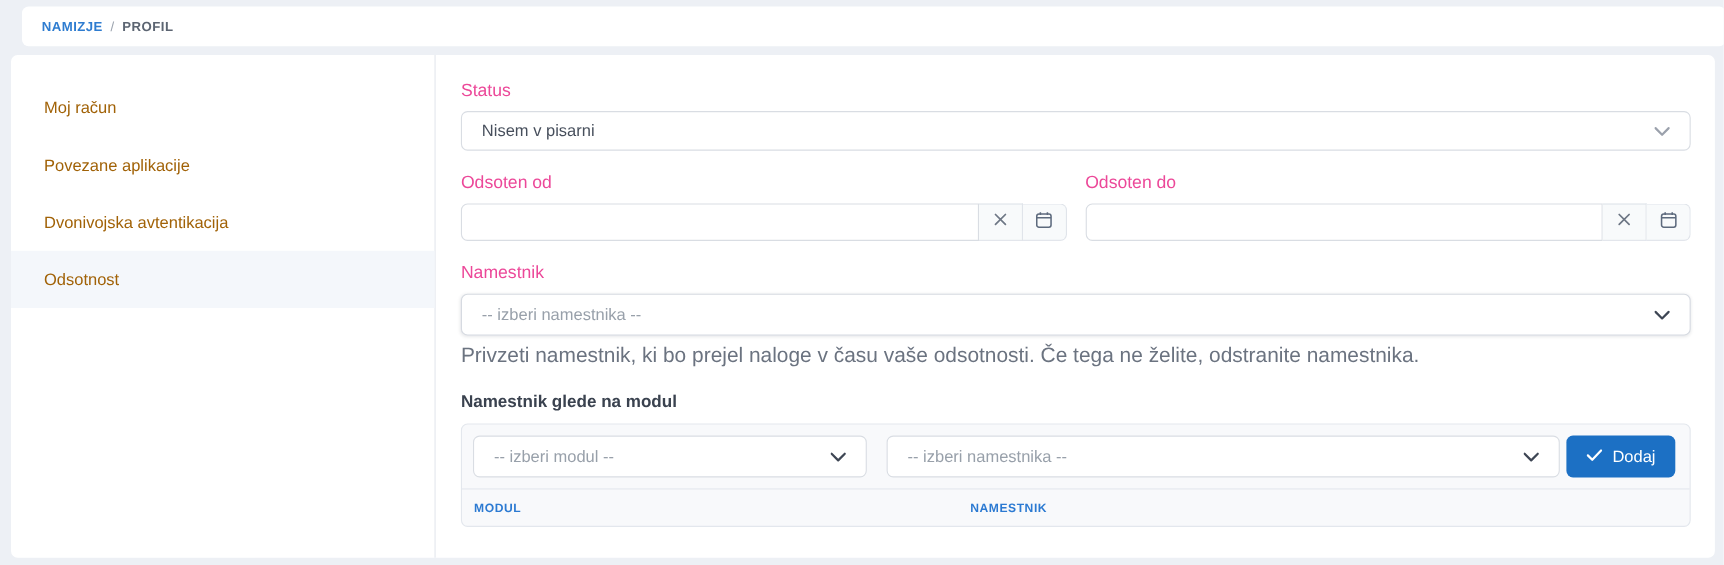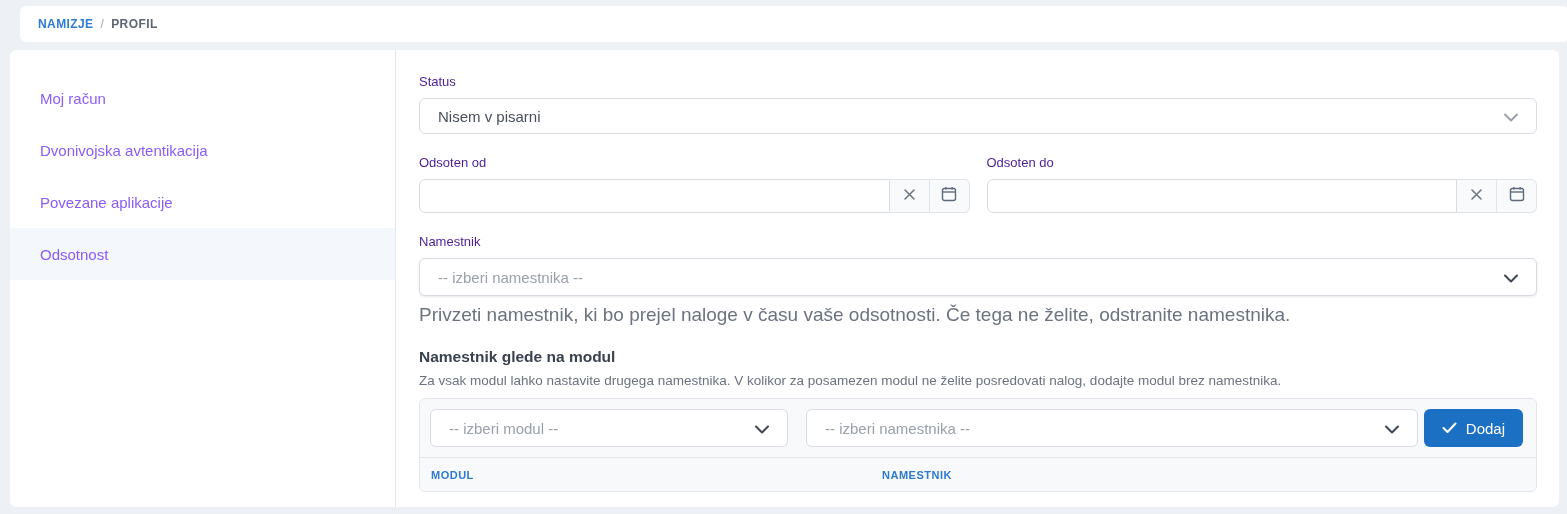"Status" .field-label { color: #4c1d95 -> #ec4899; font-size: 13px -> 16px }
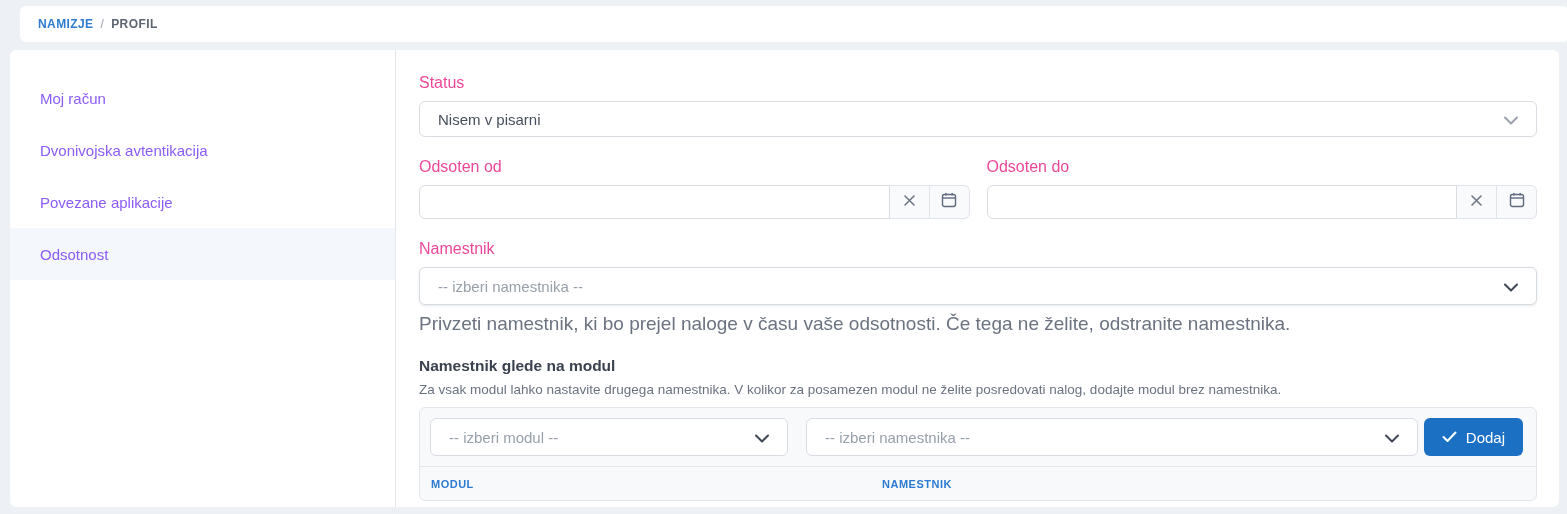"Moj račun" .side-item { color: #8b5cf6 -> #a16207 }
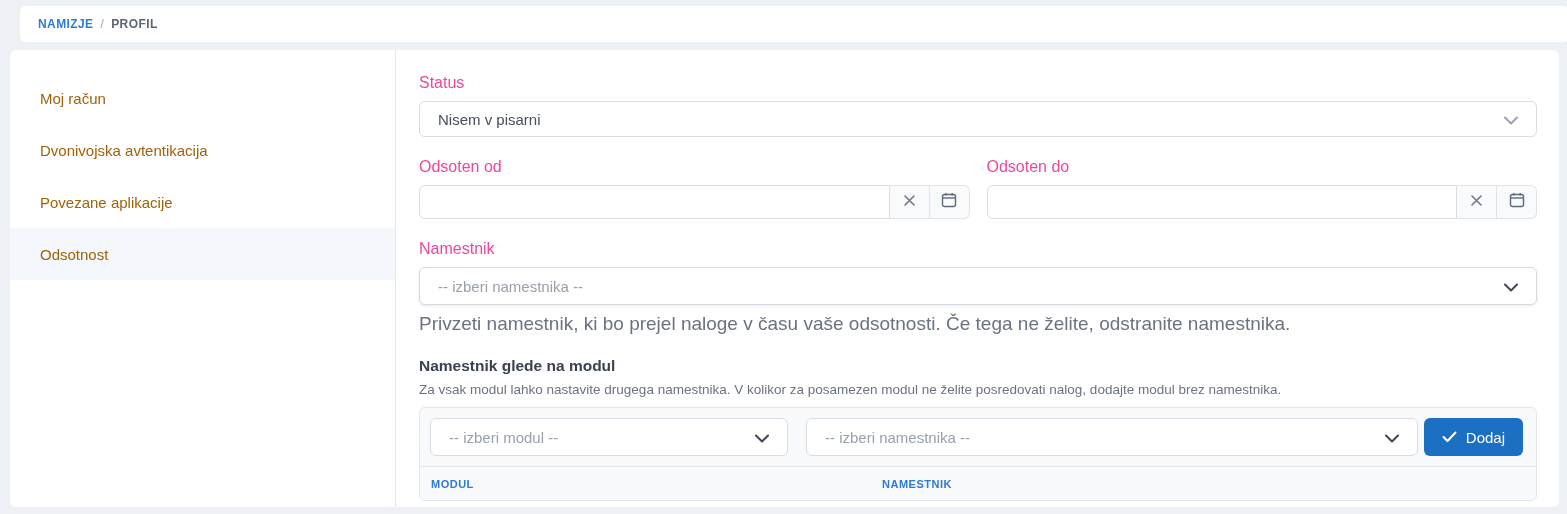"Dvonivojska avtentikacija" div.side-item { order: before "Povezane aplikacije" -> after "Povezane aplikacije" }
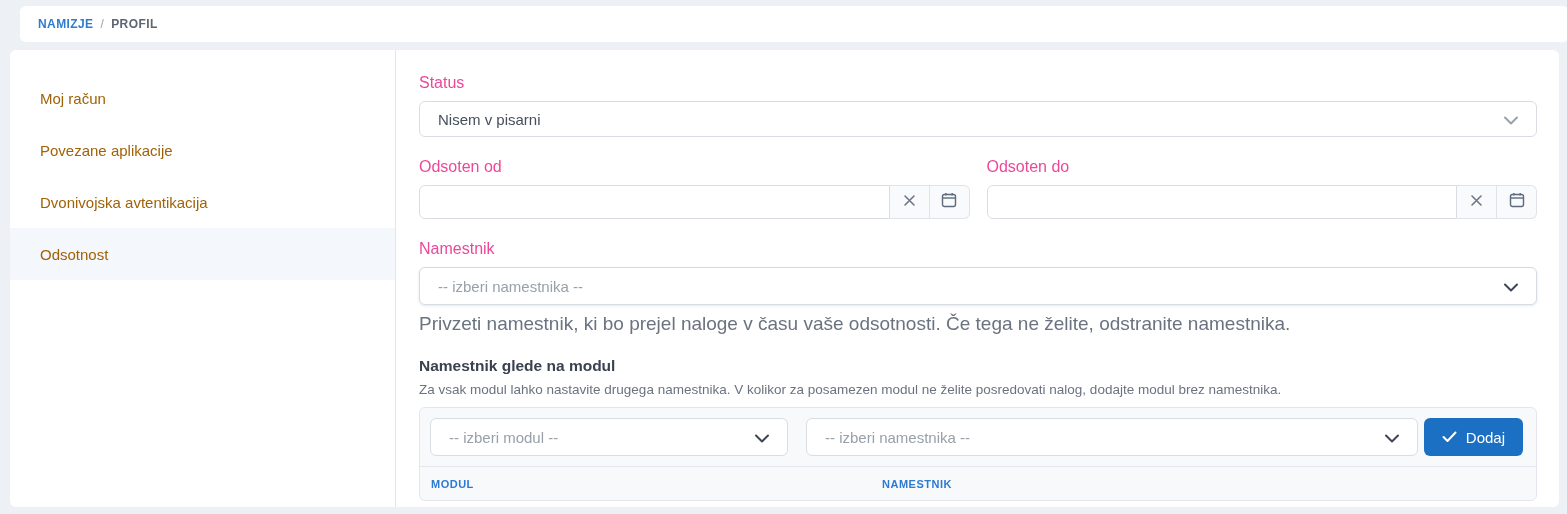"Za vsak modul lahko nastavite" div.section-help { html: <div>Za vsak modul lahko nastavite drugega namestnika. V kolikor za posamezen modul ne želite posredovati nalog, dodajte modul brez namestnika.</div> -> none }
